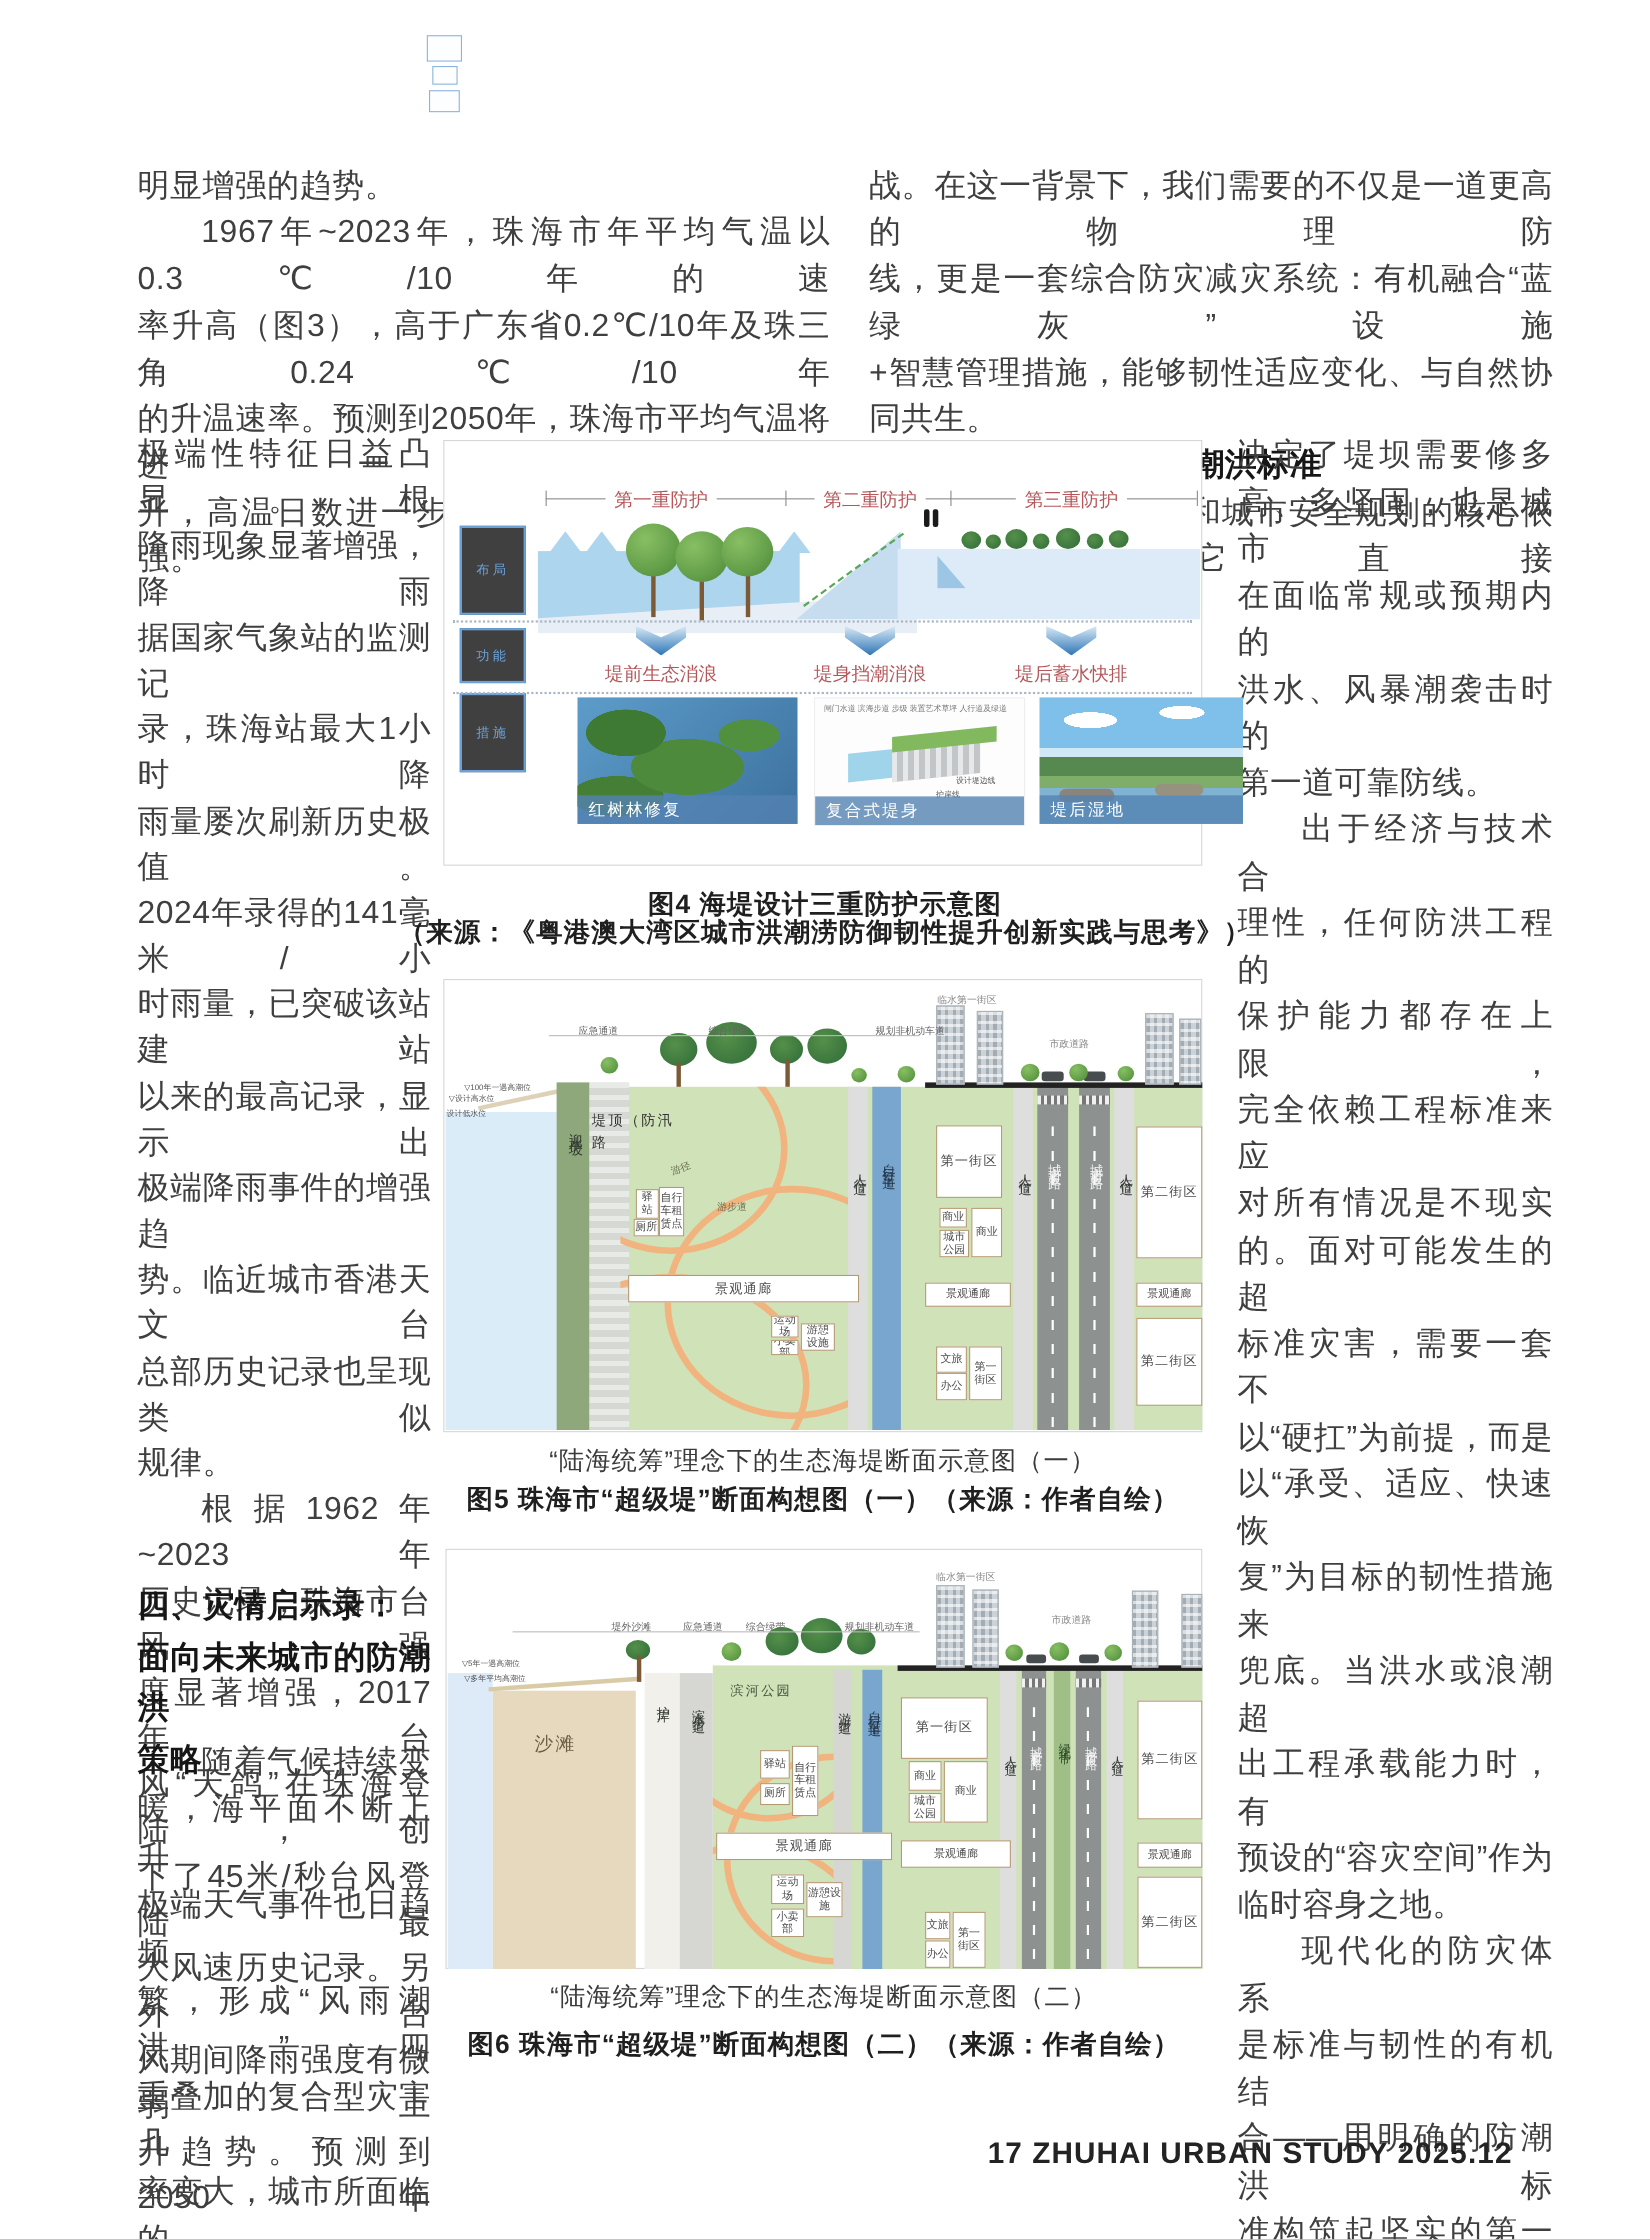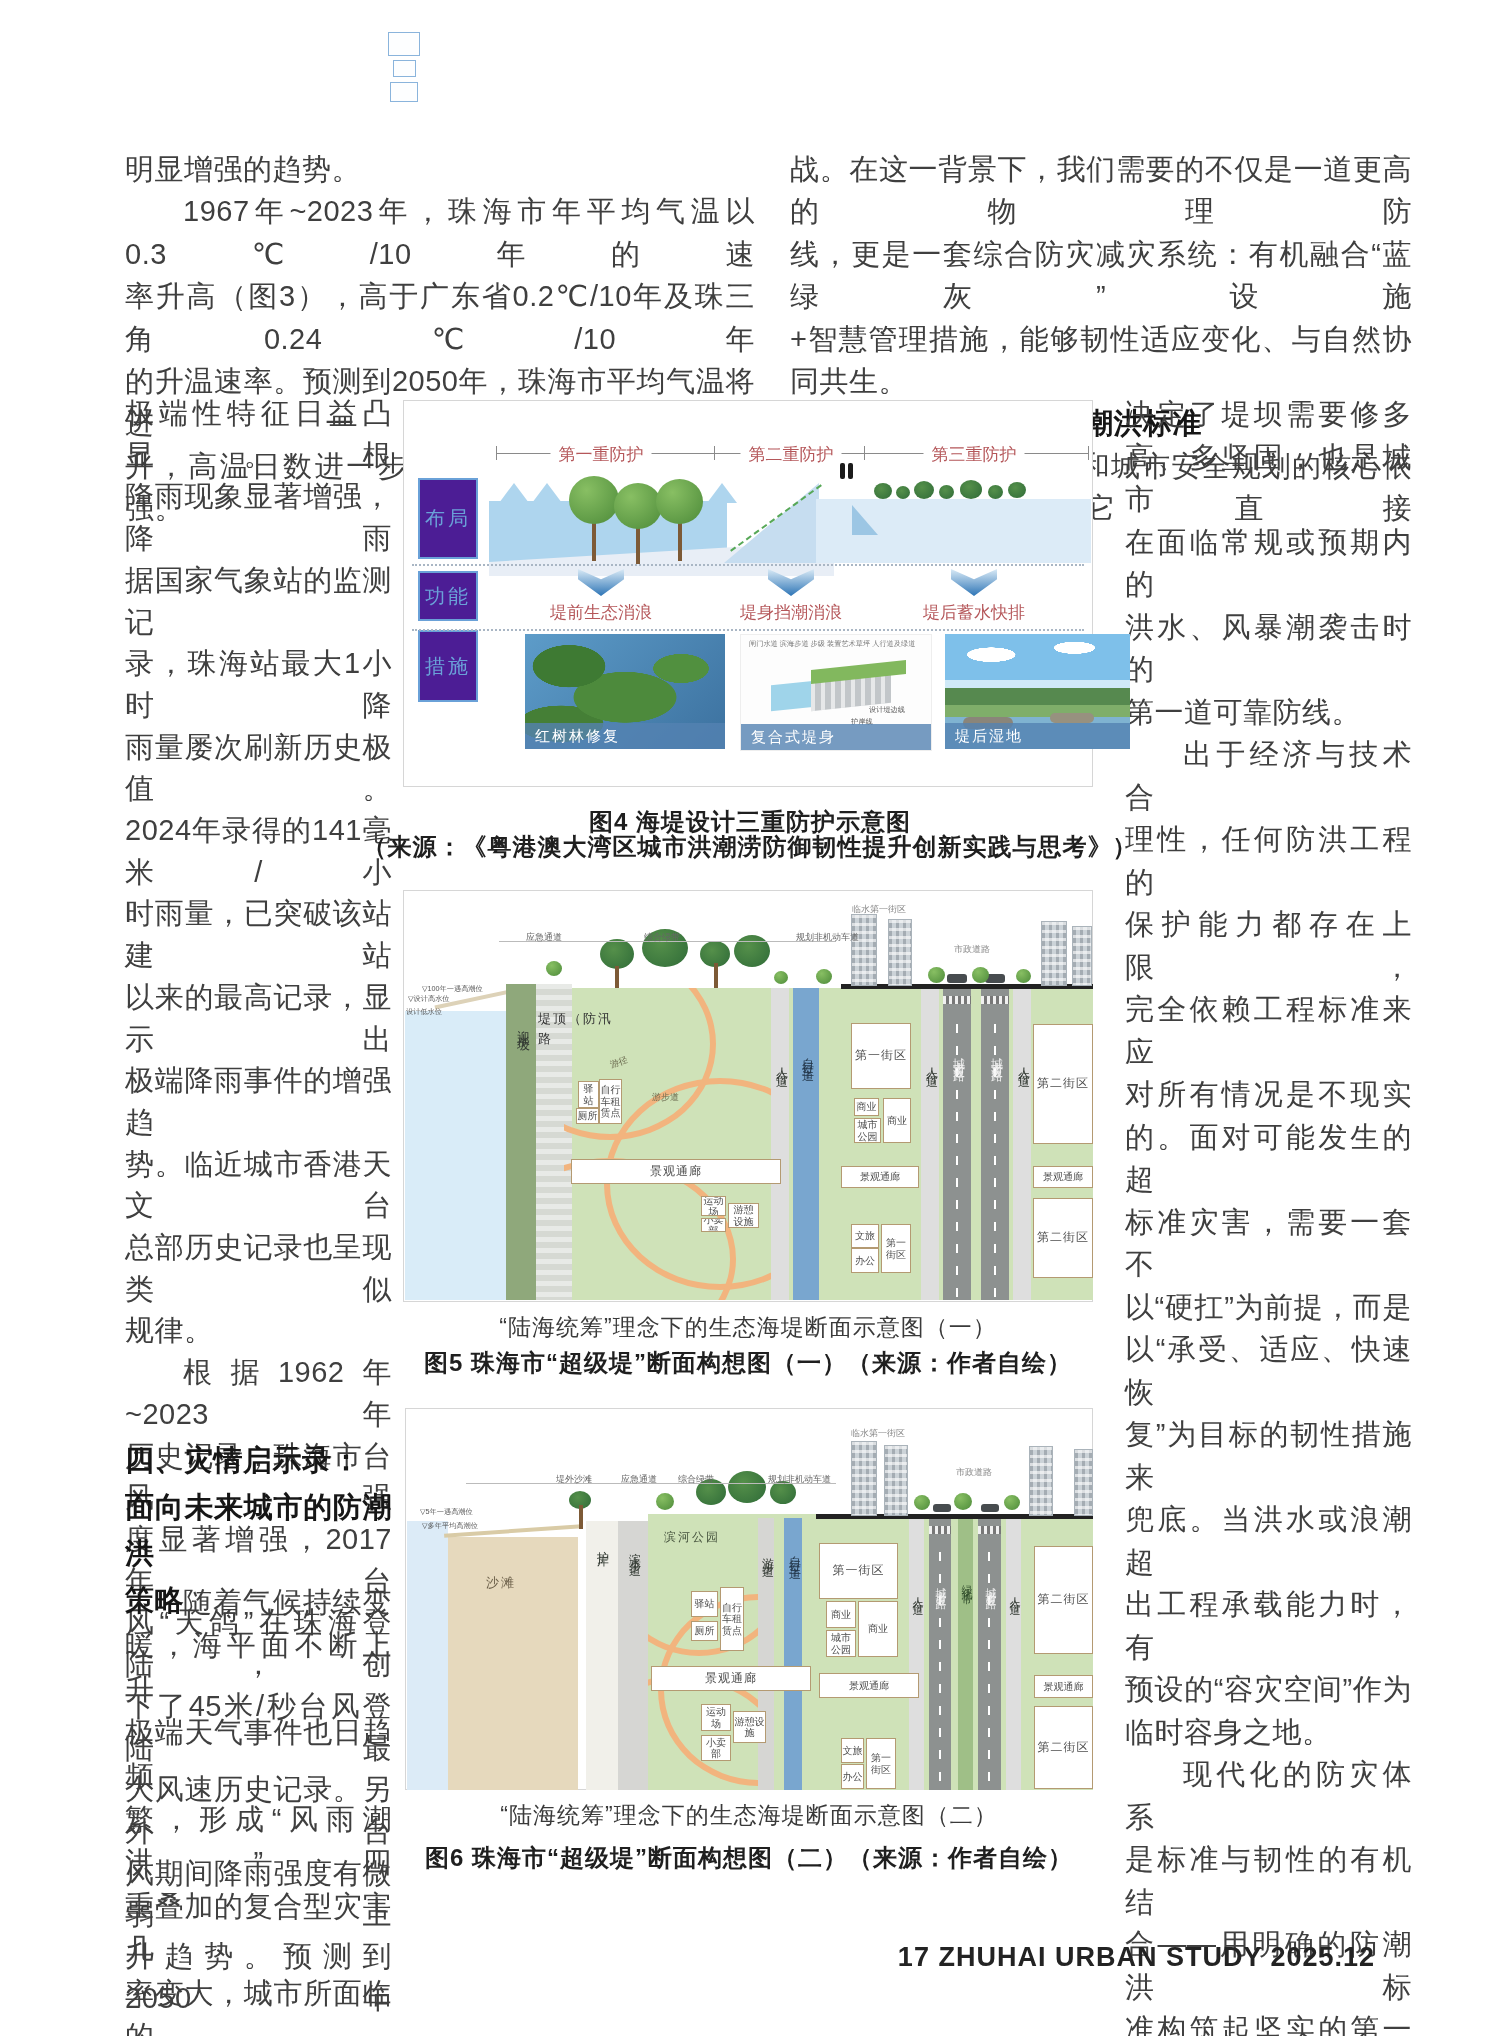"布局" .rowbox { background: #4c1d95 -> #404040; font-size: 20px -> 12px }
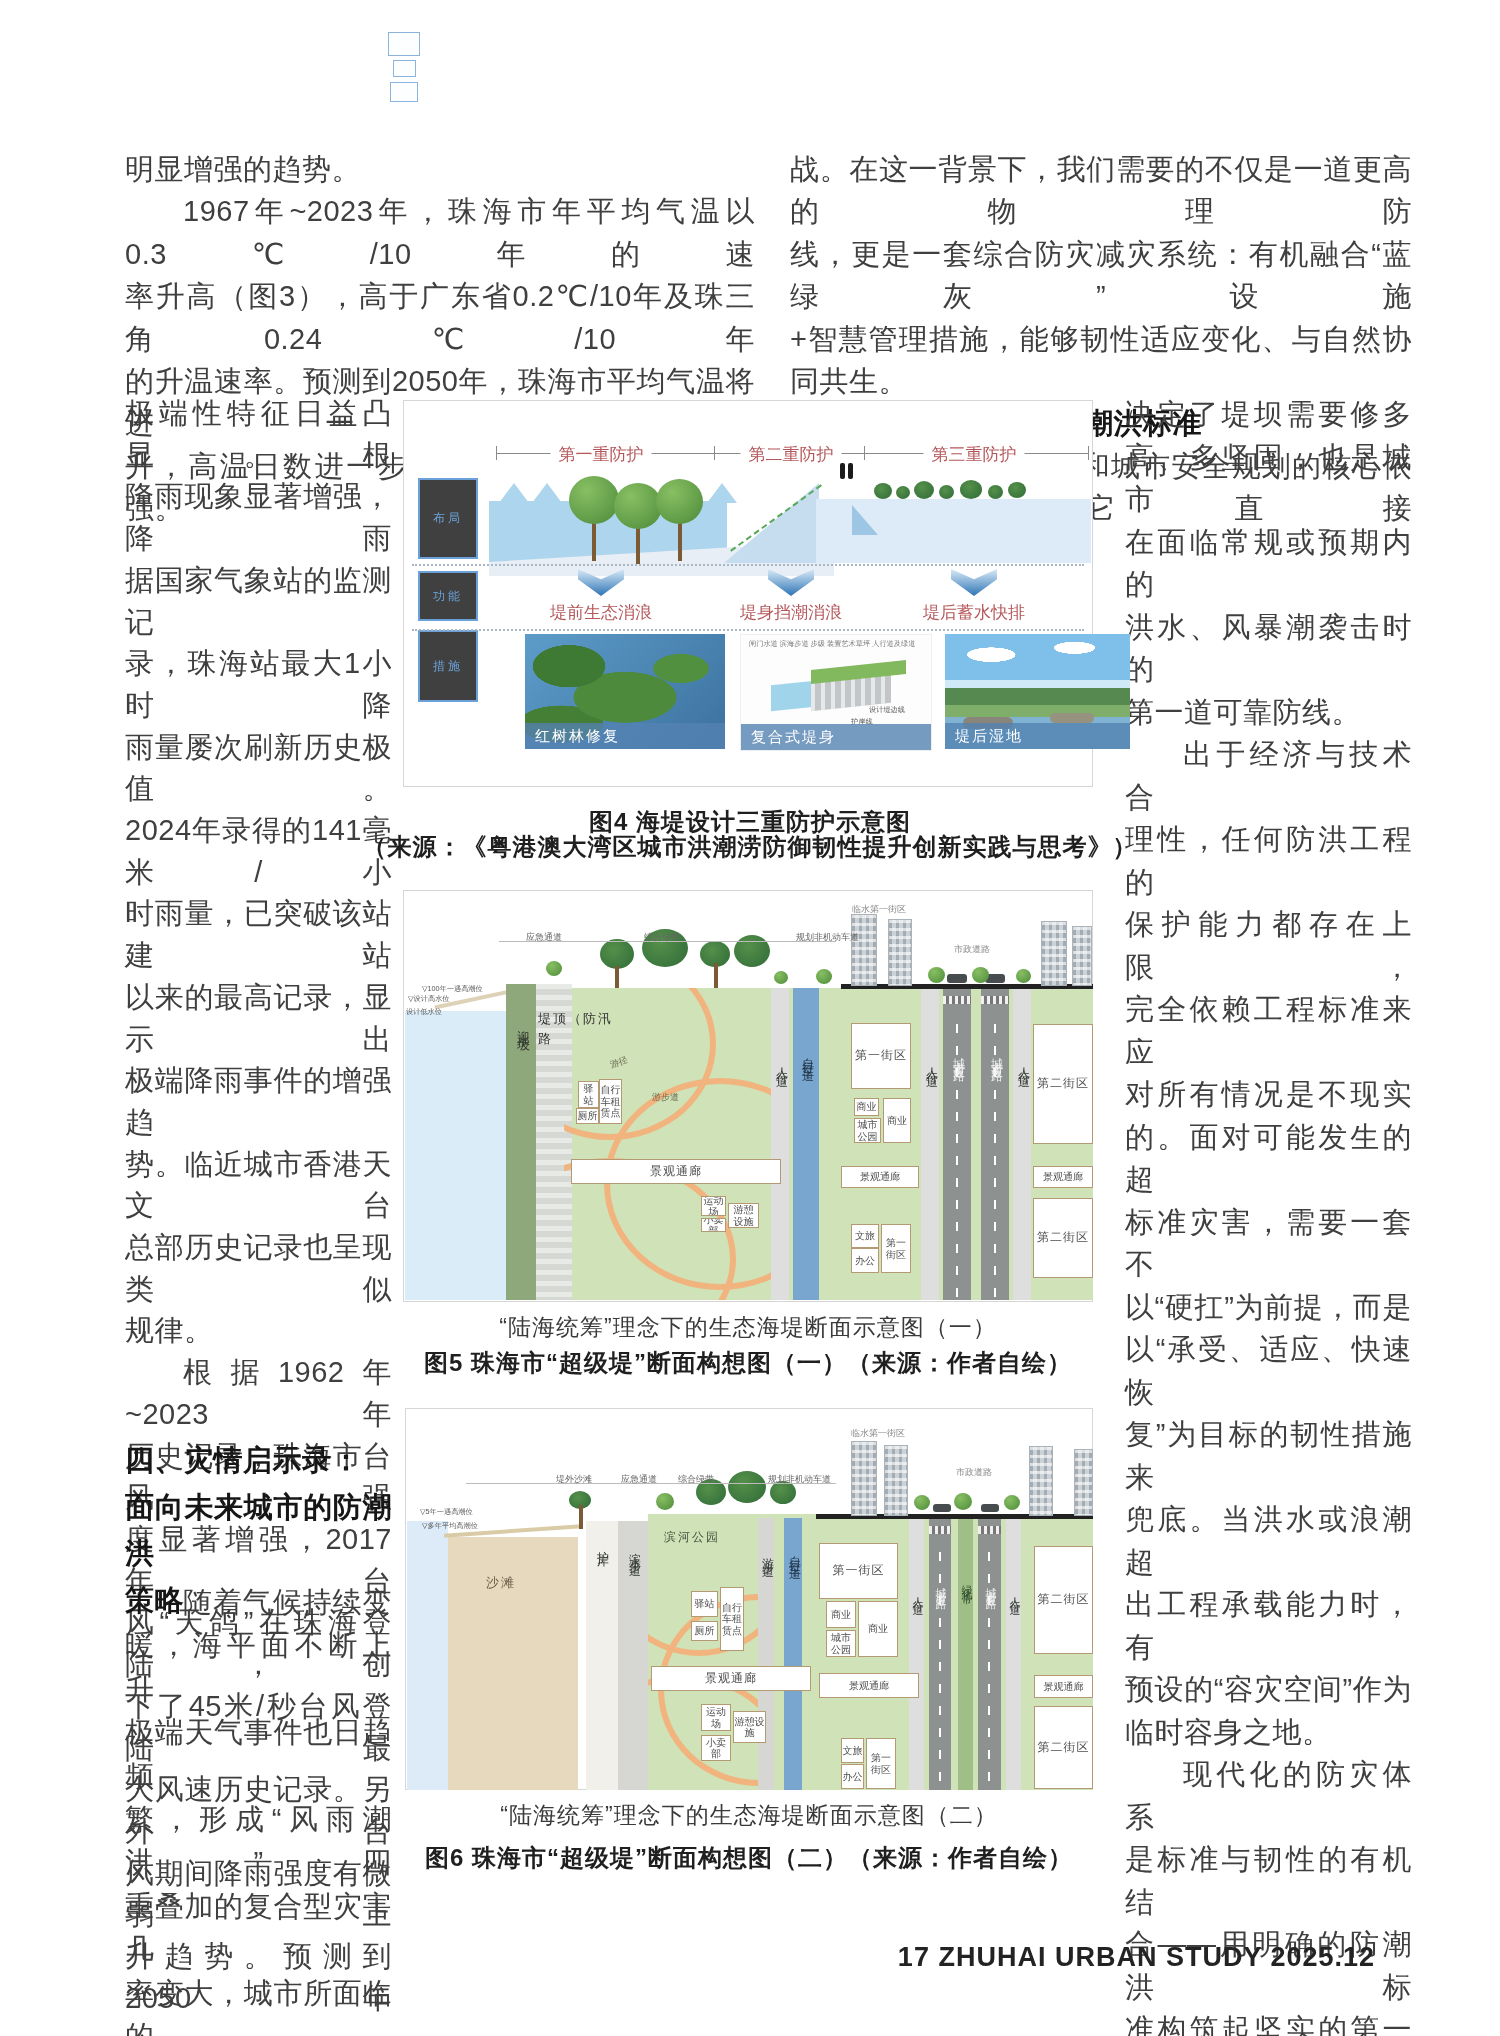"沙滩" div.abs { font-size: 13px -> 17px }
